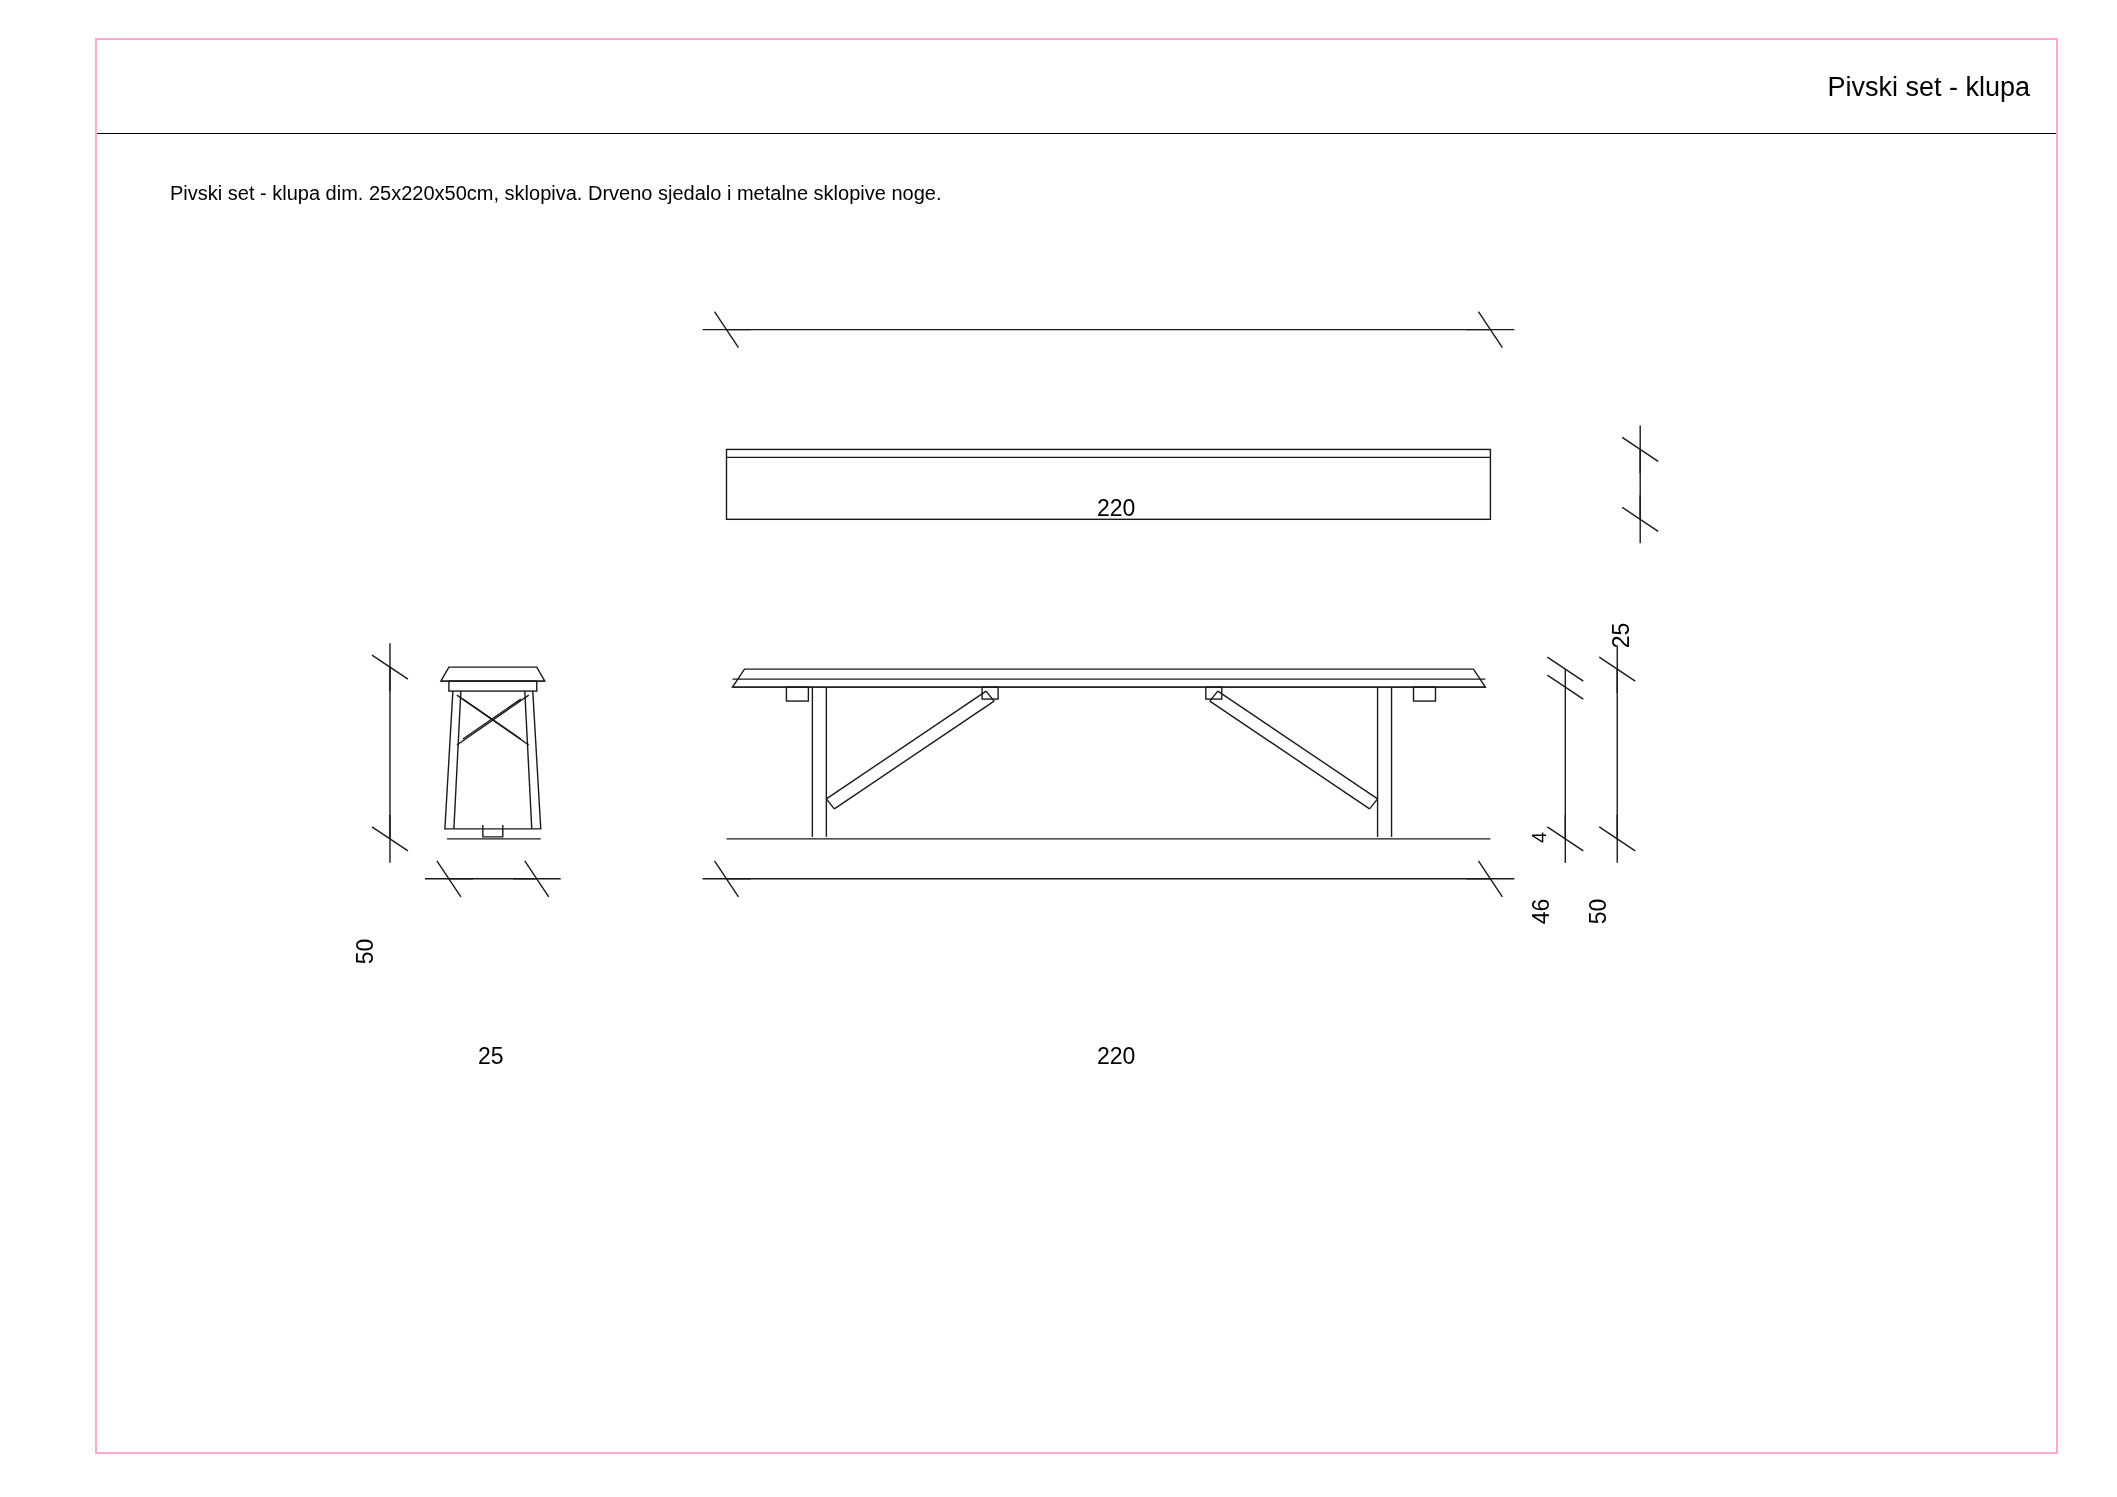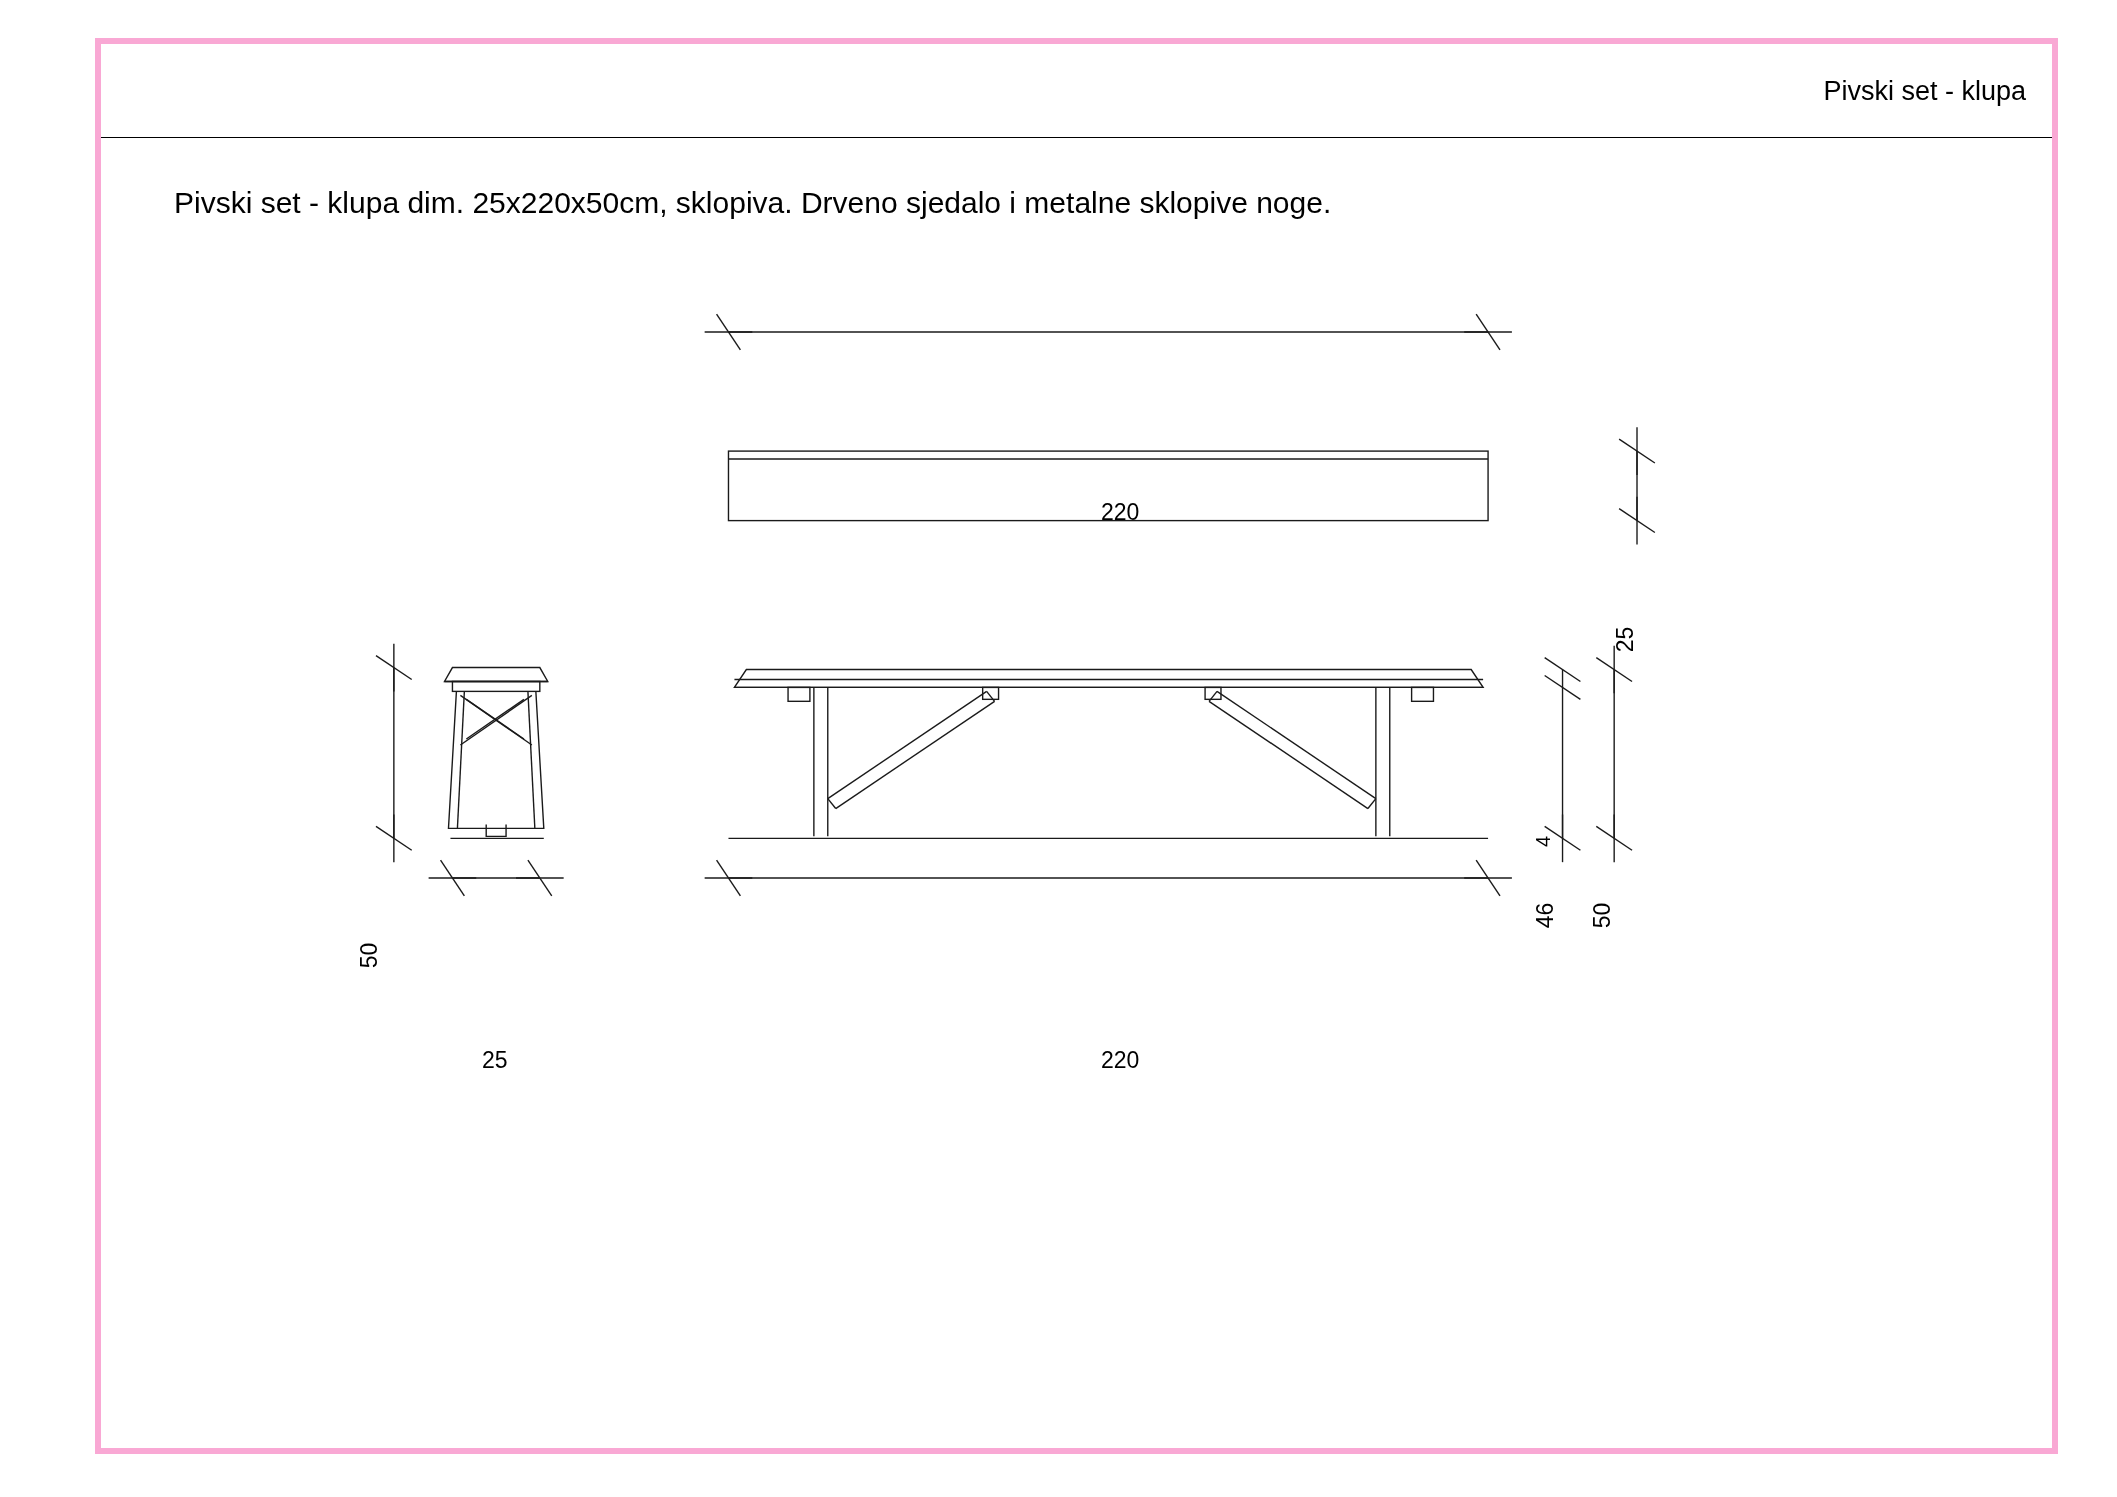"Pivski set - klupa" .sheet { border: 6px solid #f9a8d4 -> 2px solid #f9a8d4 }
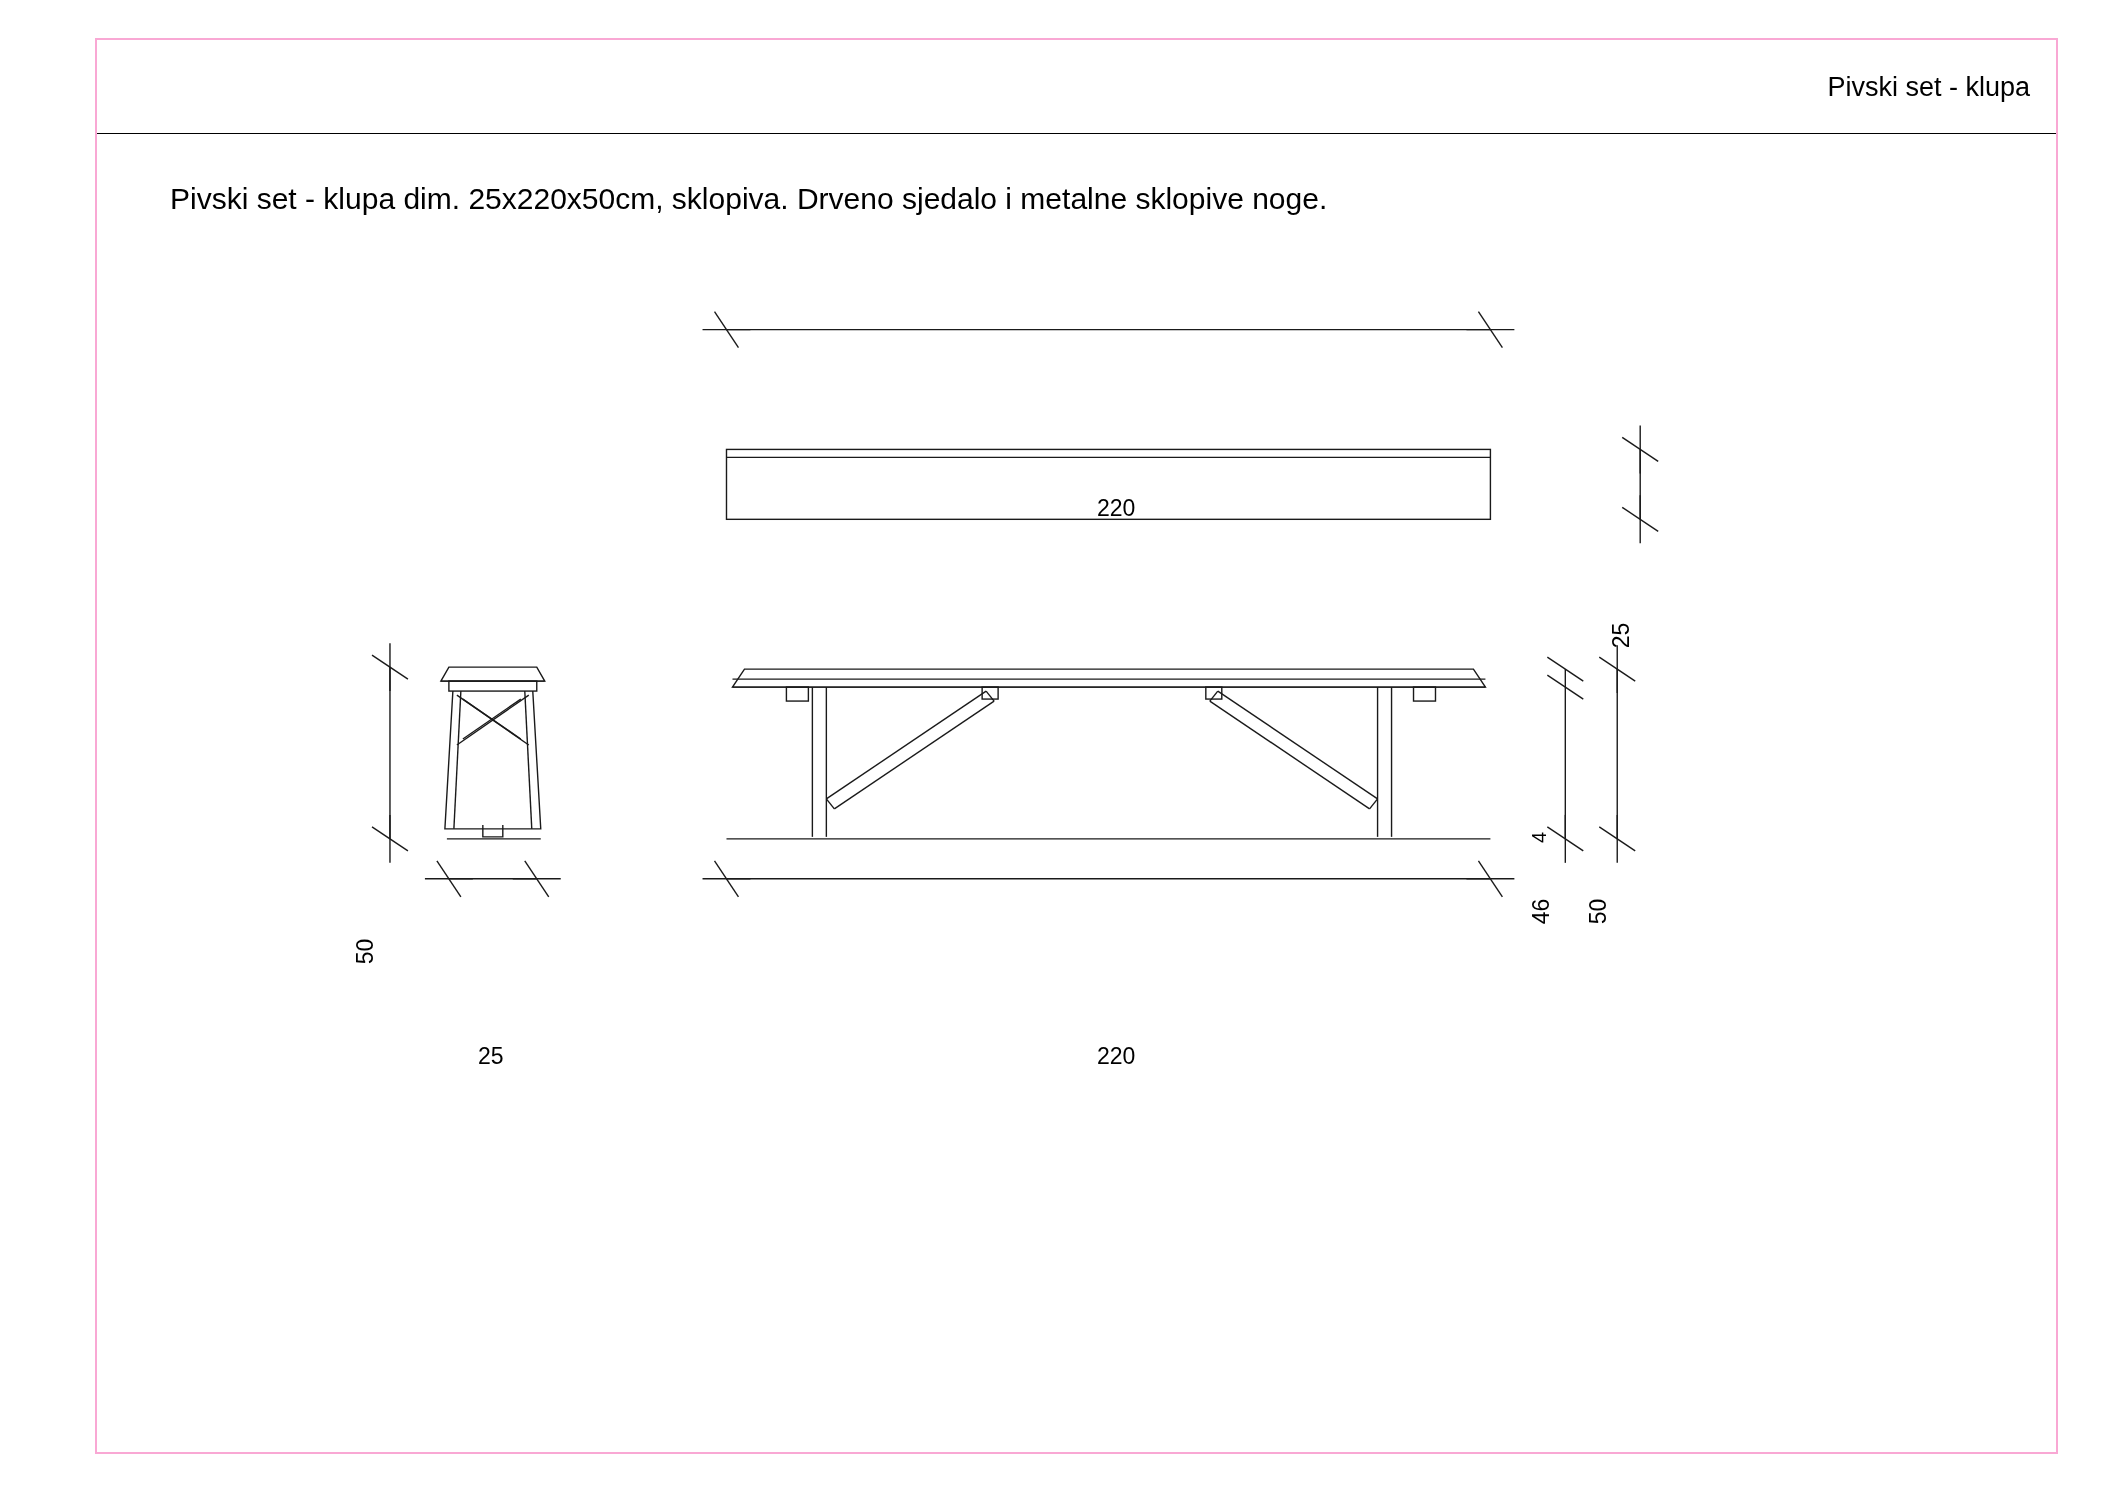"Pivski set - klupa dim." .desc-text { font-size: 30px -> 20px }
